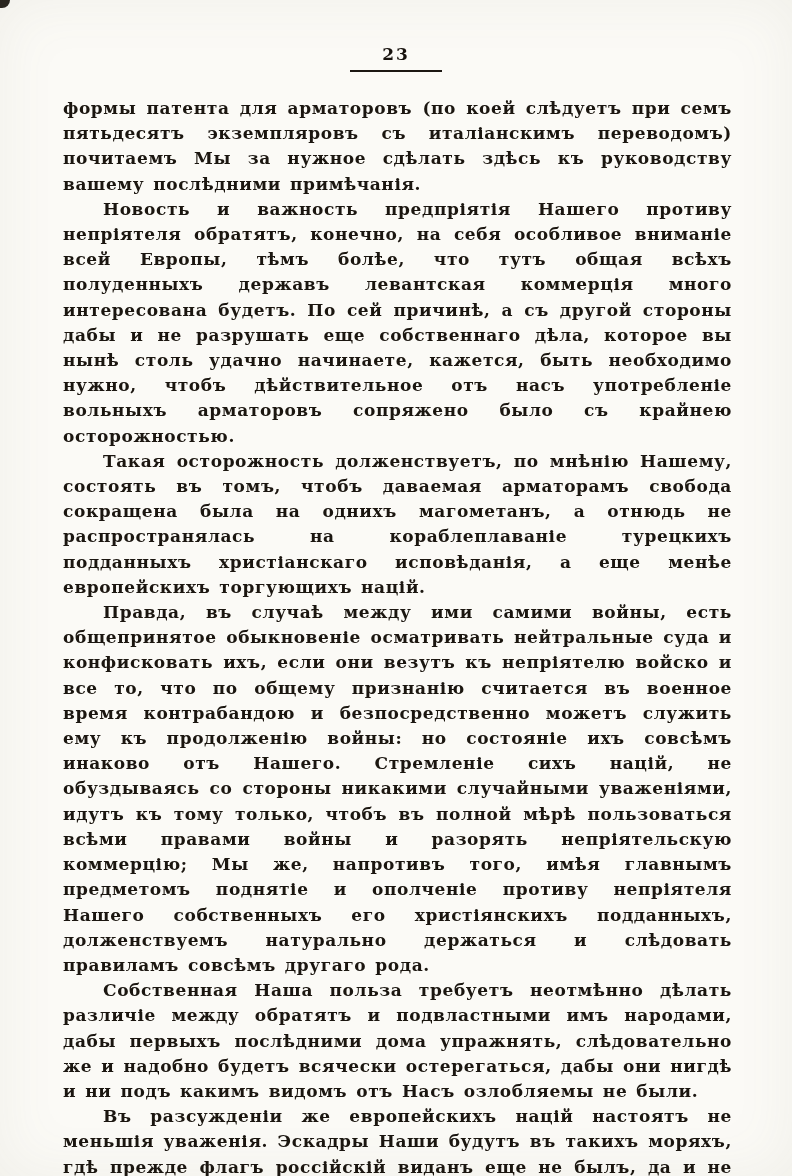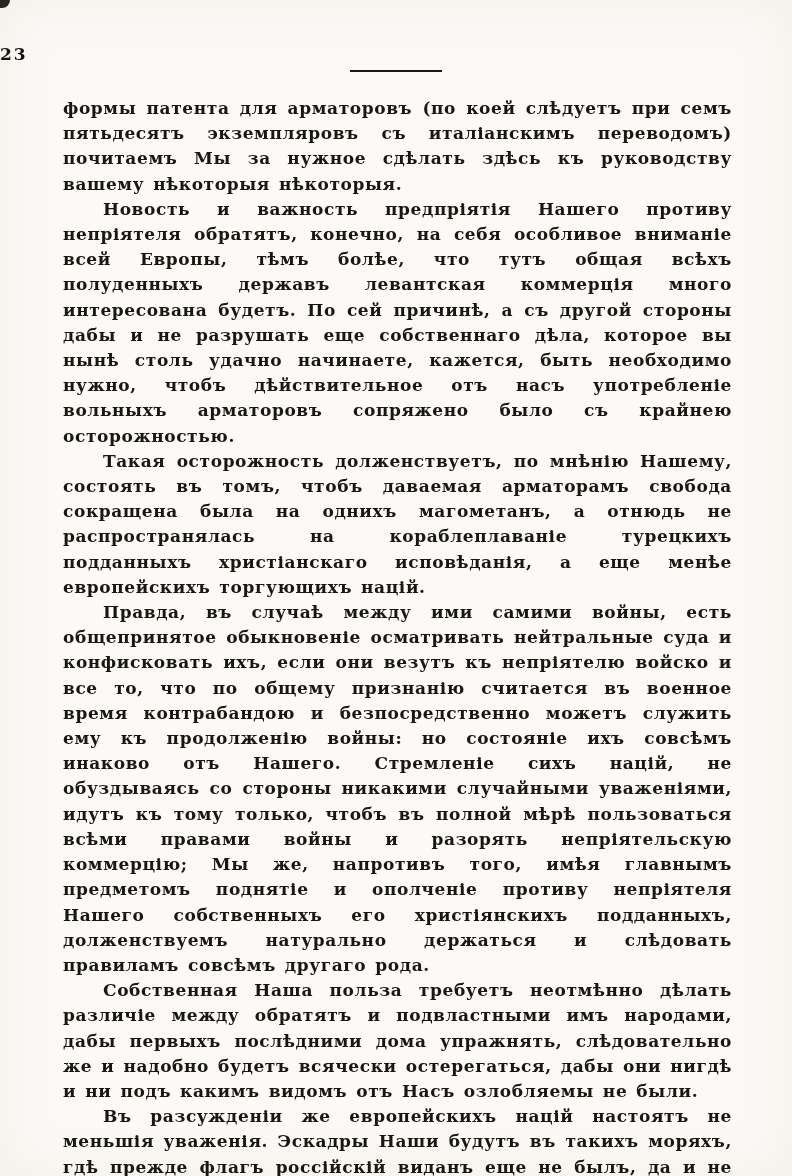"23" .page-header { text-align: left -> center }
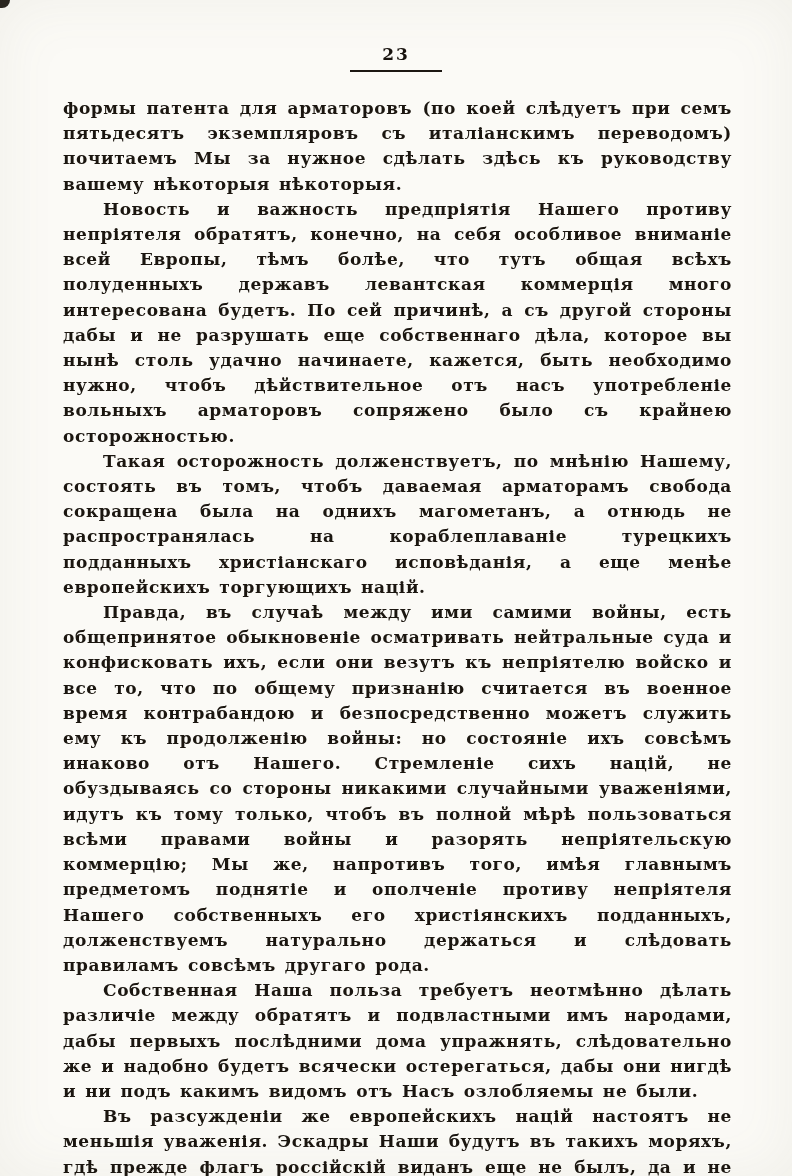"формы патента для арматоровъ (по" p.para { text: нѣкоторыя нѣкоторыя -> послѣдними примѣчанія }
